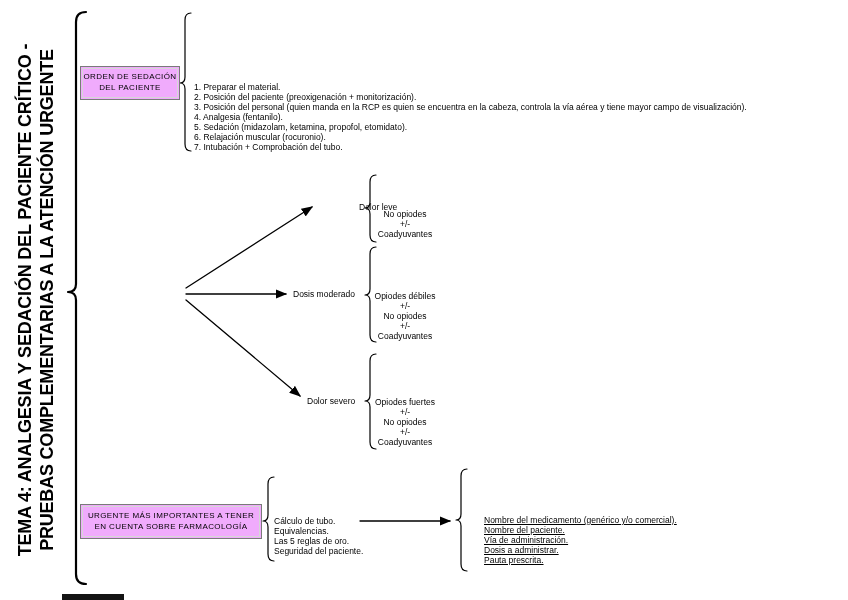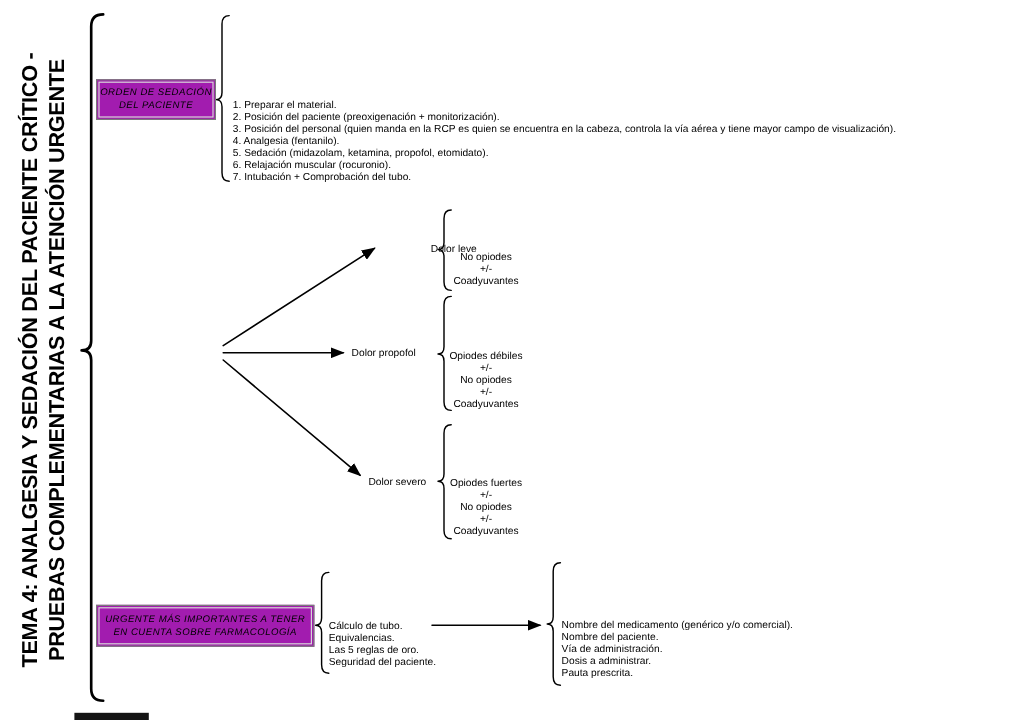"ORDEN DE SEDACIÓN" .node { background: #a21caf -> #f0abfc; font-style: italic -> none }
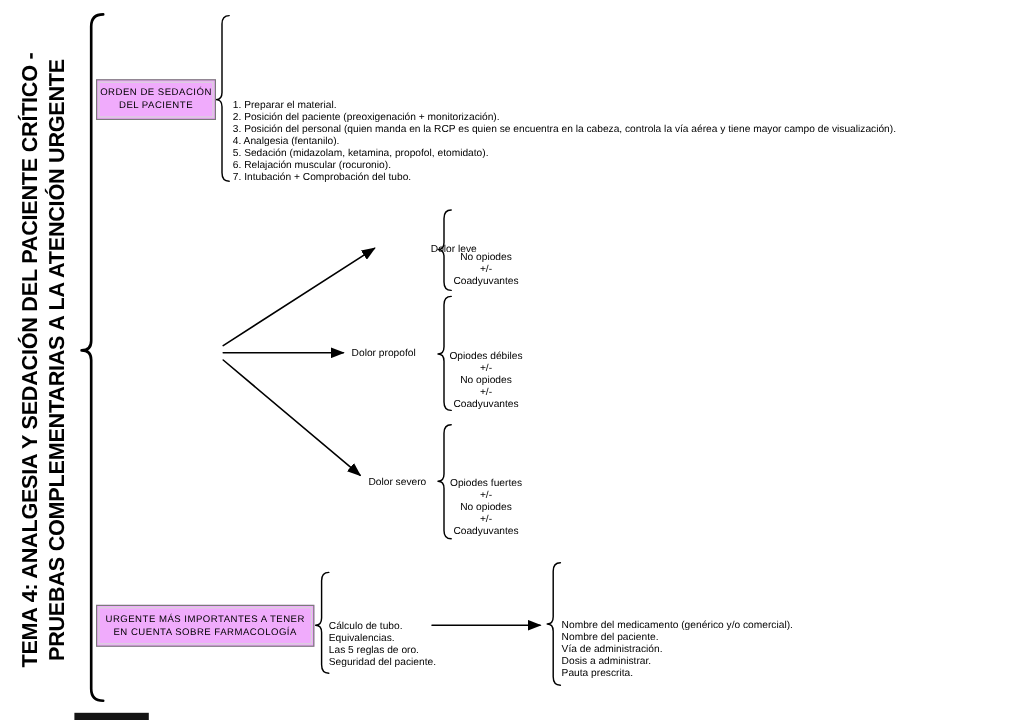"Dolor propofol" div.blabel { text: Dolor propofol -> Dosis moderado }
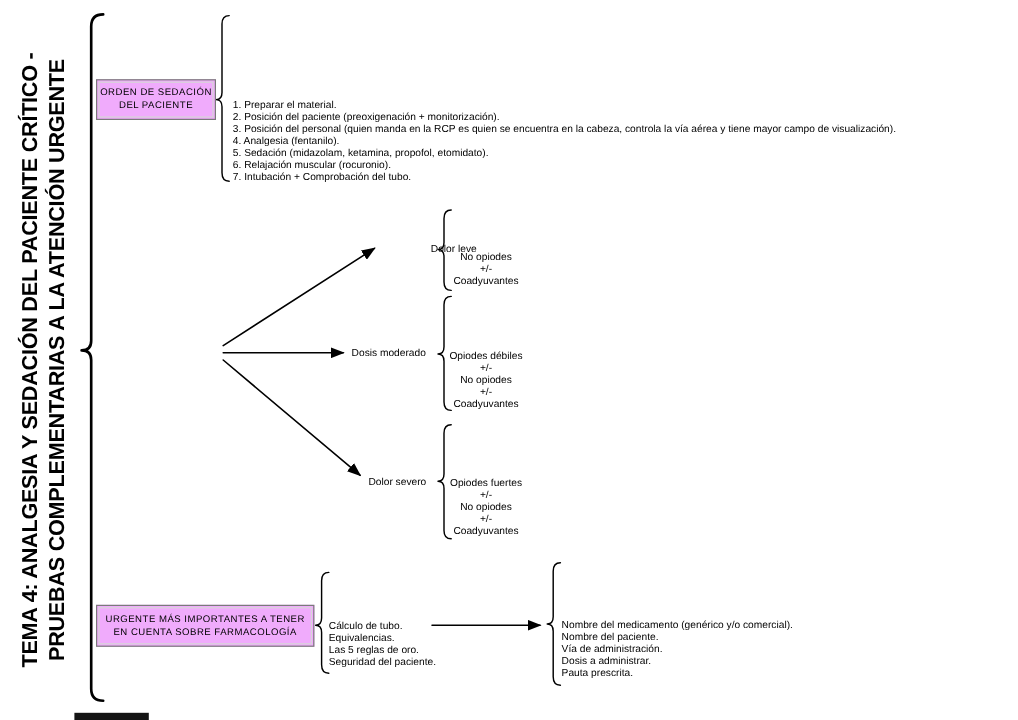"Nombre del medicamento (genérico y/o" #prescripcion-list { left: 468px -> 484px; text-decoration: none -> underline }
